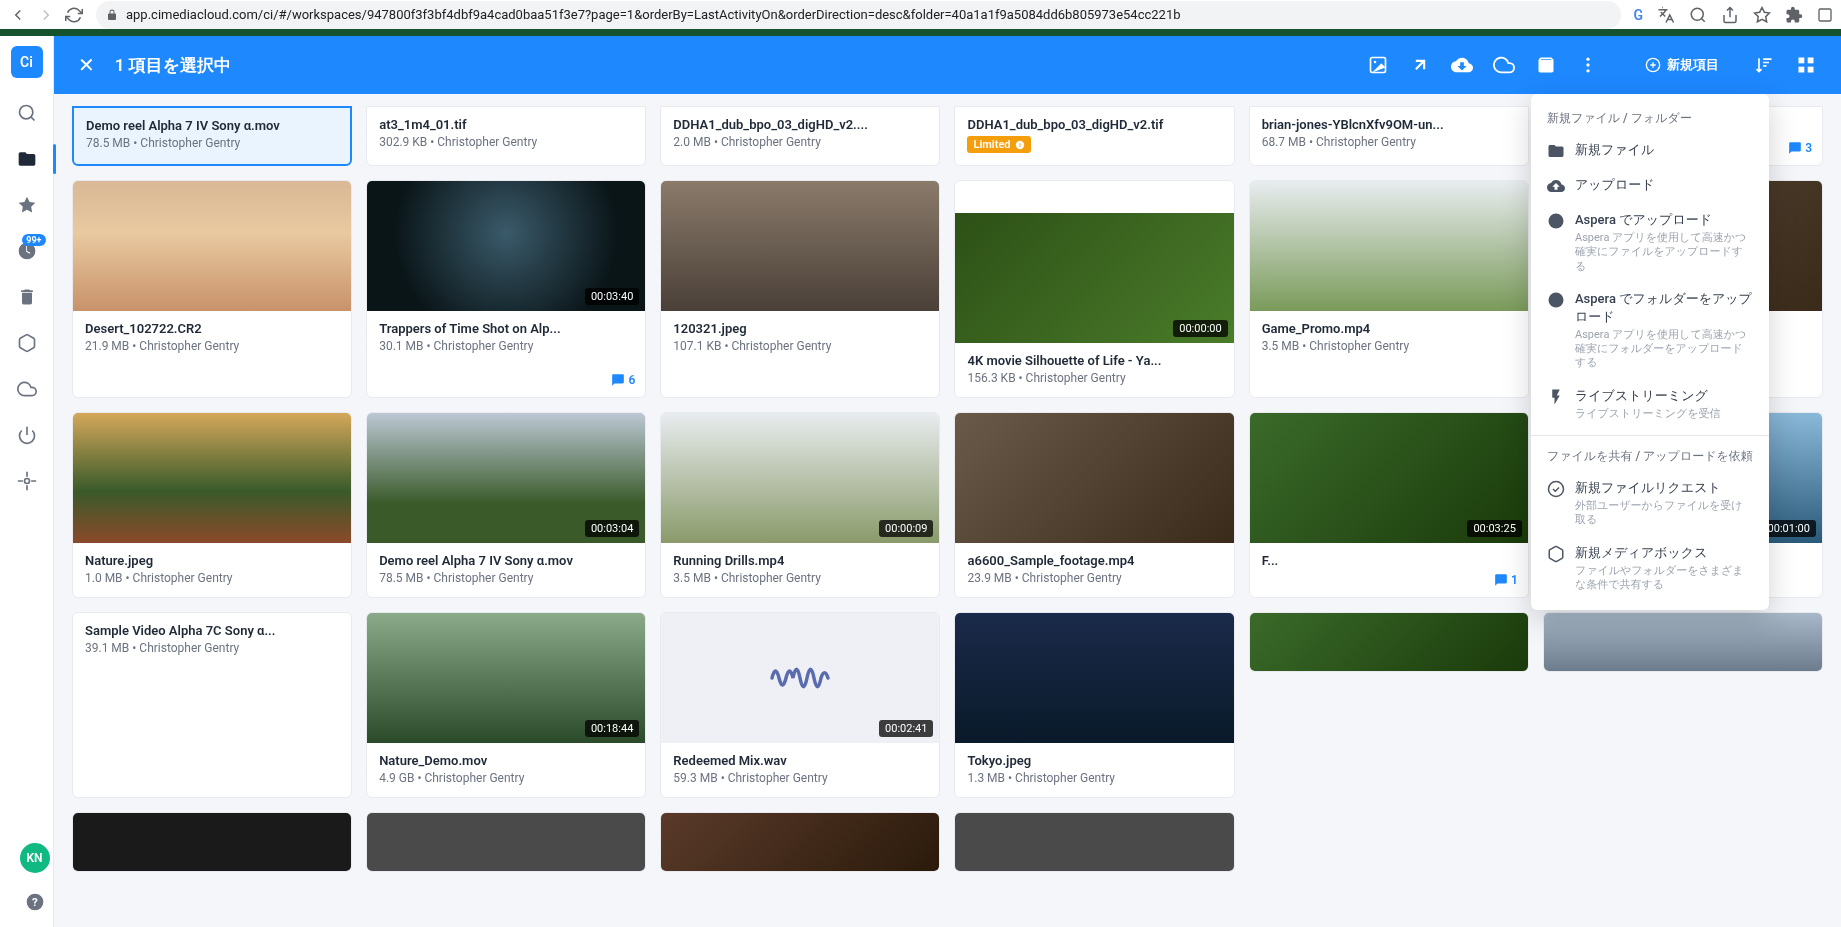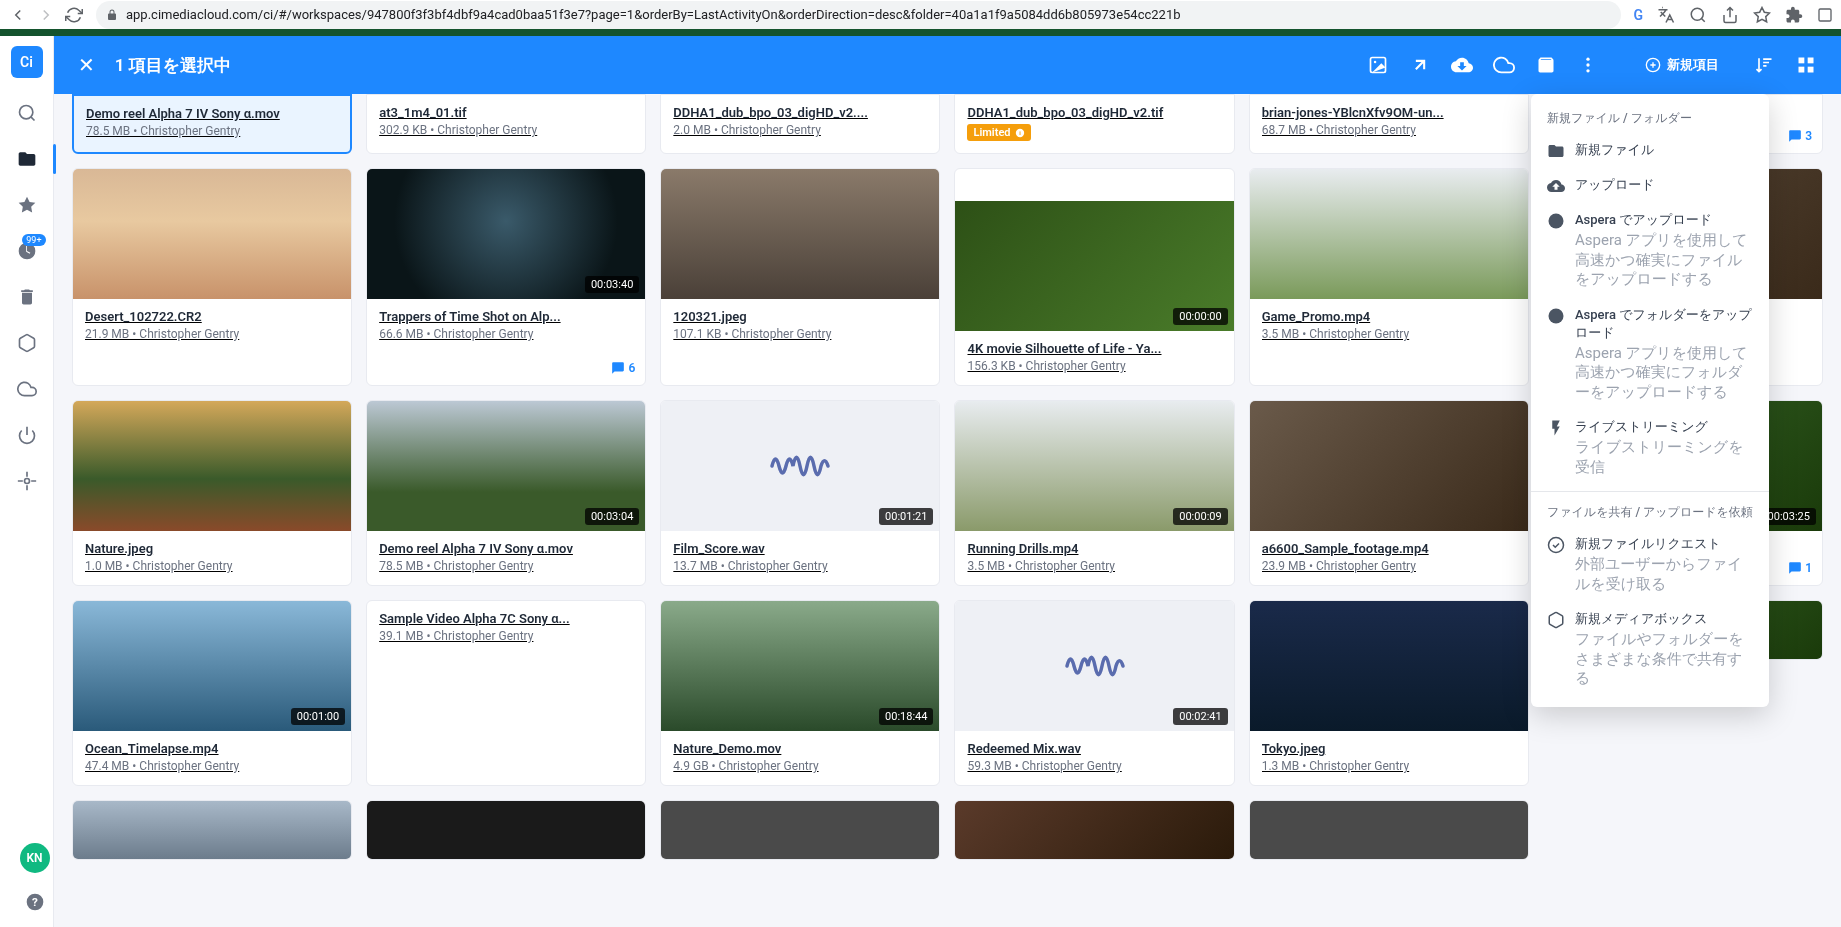"Demo reel Alpha 7 IV" .grid-wrap { padding: 0 18px 18px 18px -> 12px 18px 18px 18px; text-decoration: underline -> none }
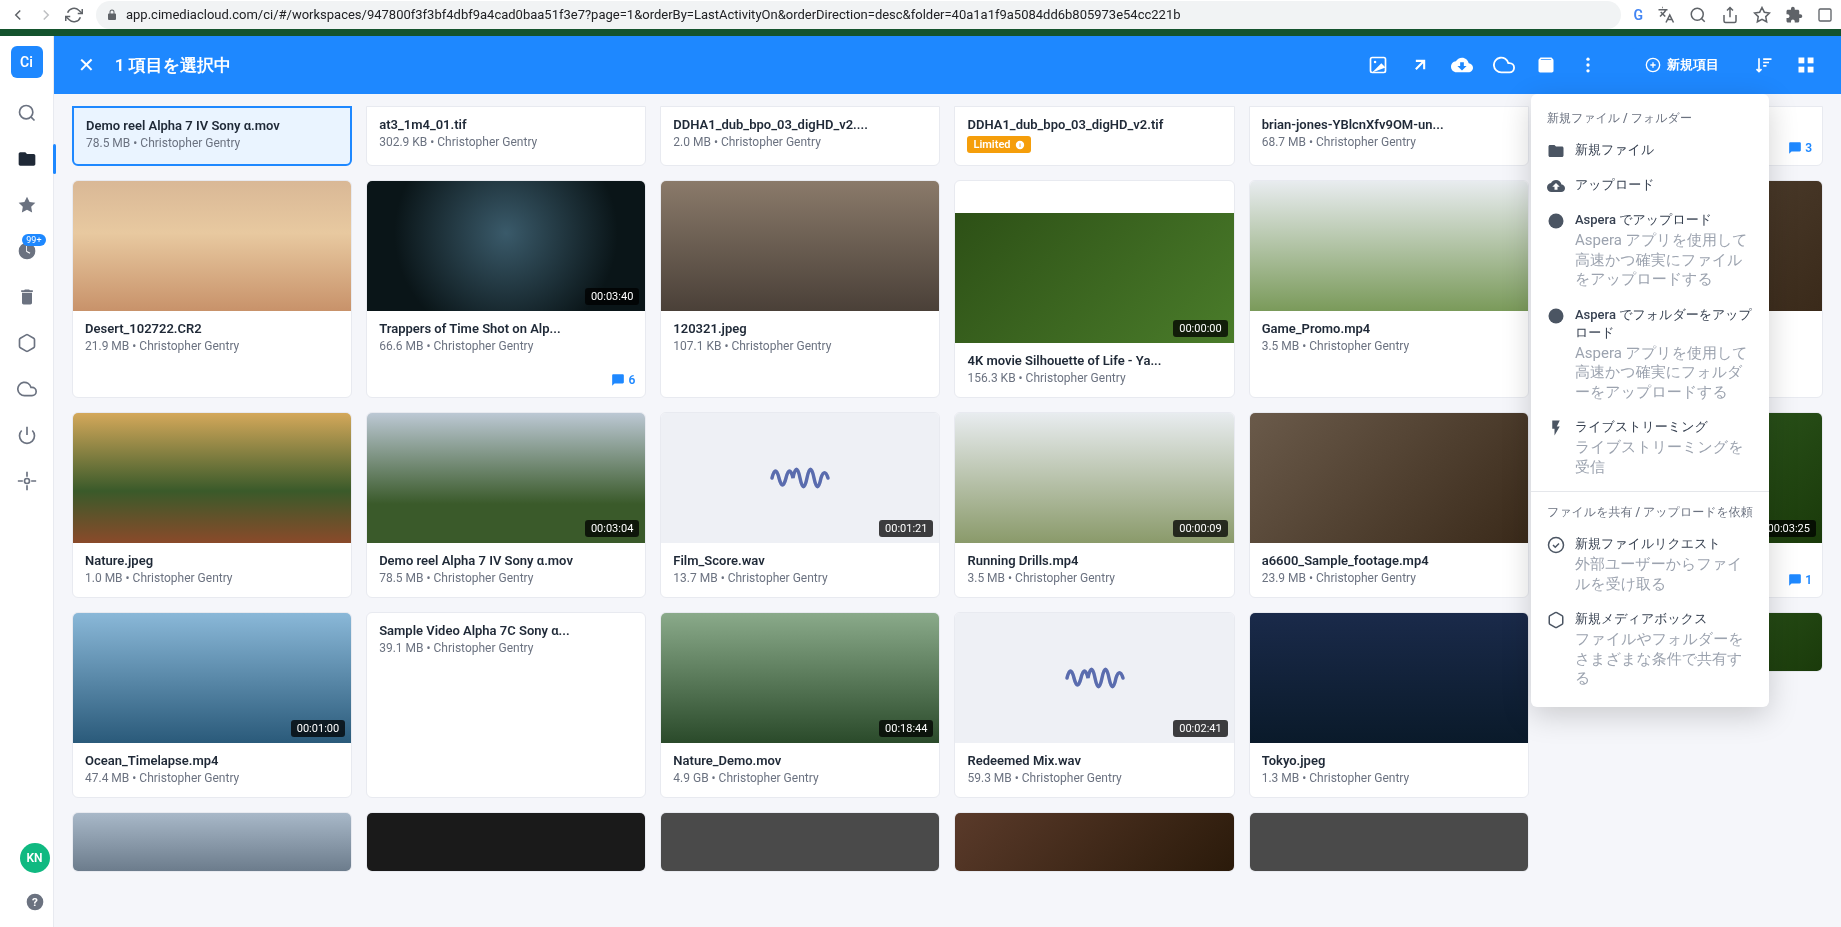"99+" .badge99 { font-weight: 400 -> 700 }
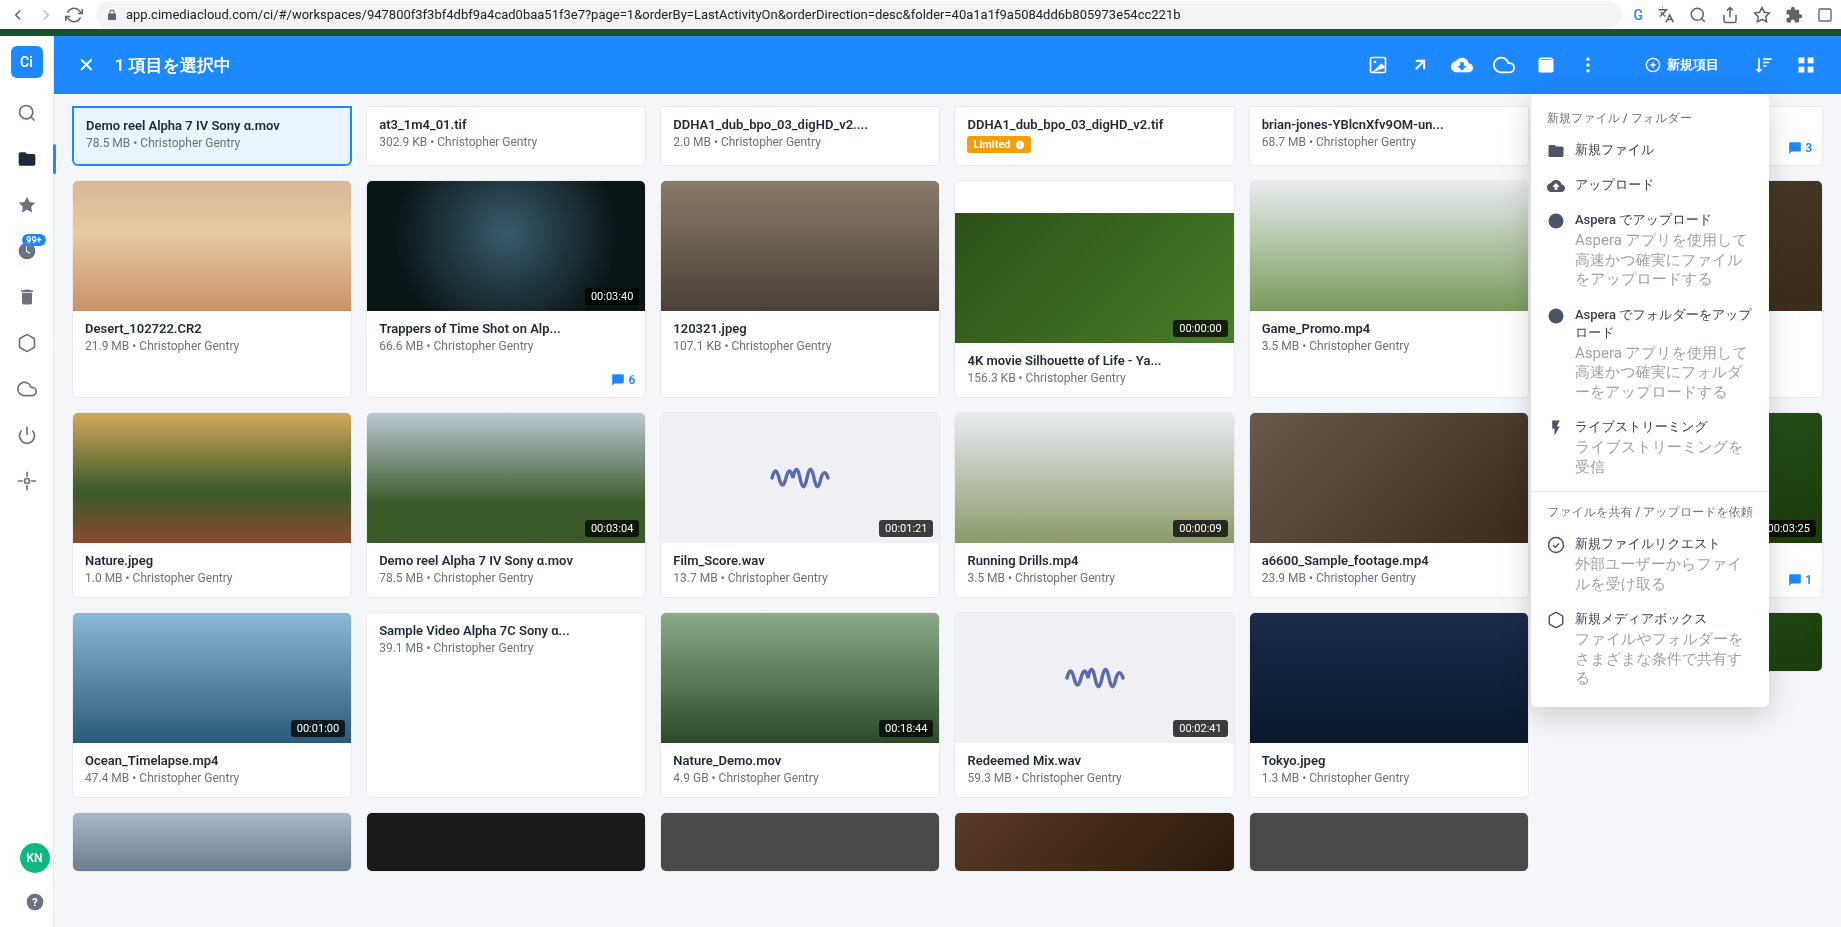"Aspera アプリを使用して高速かつ確実にファイルをアップロードする" .dd-desc { font-size: 15px -> 11px }
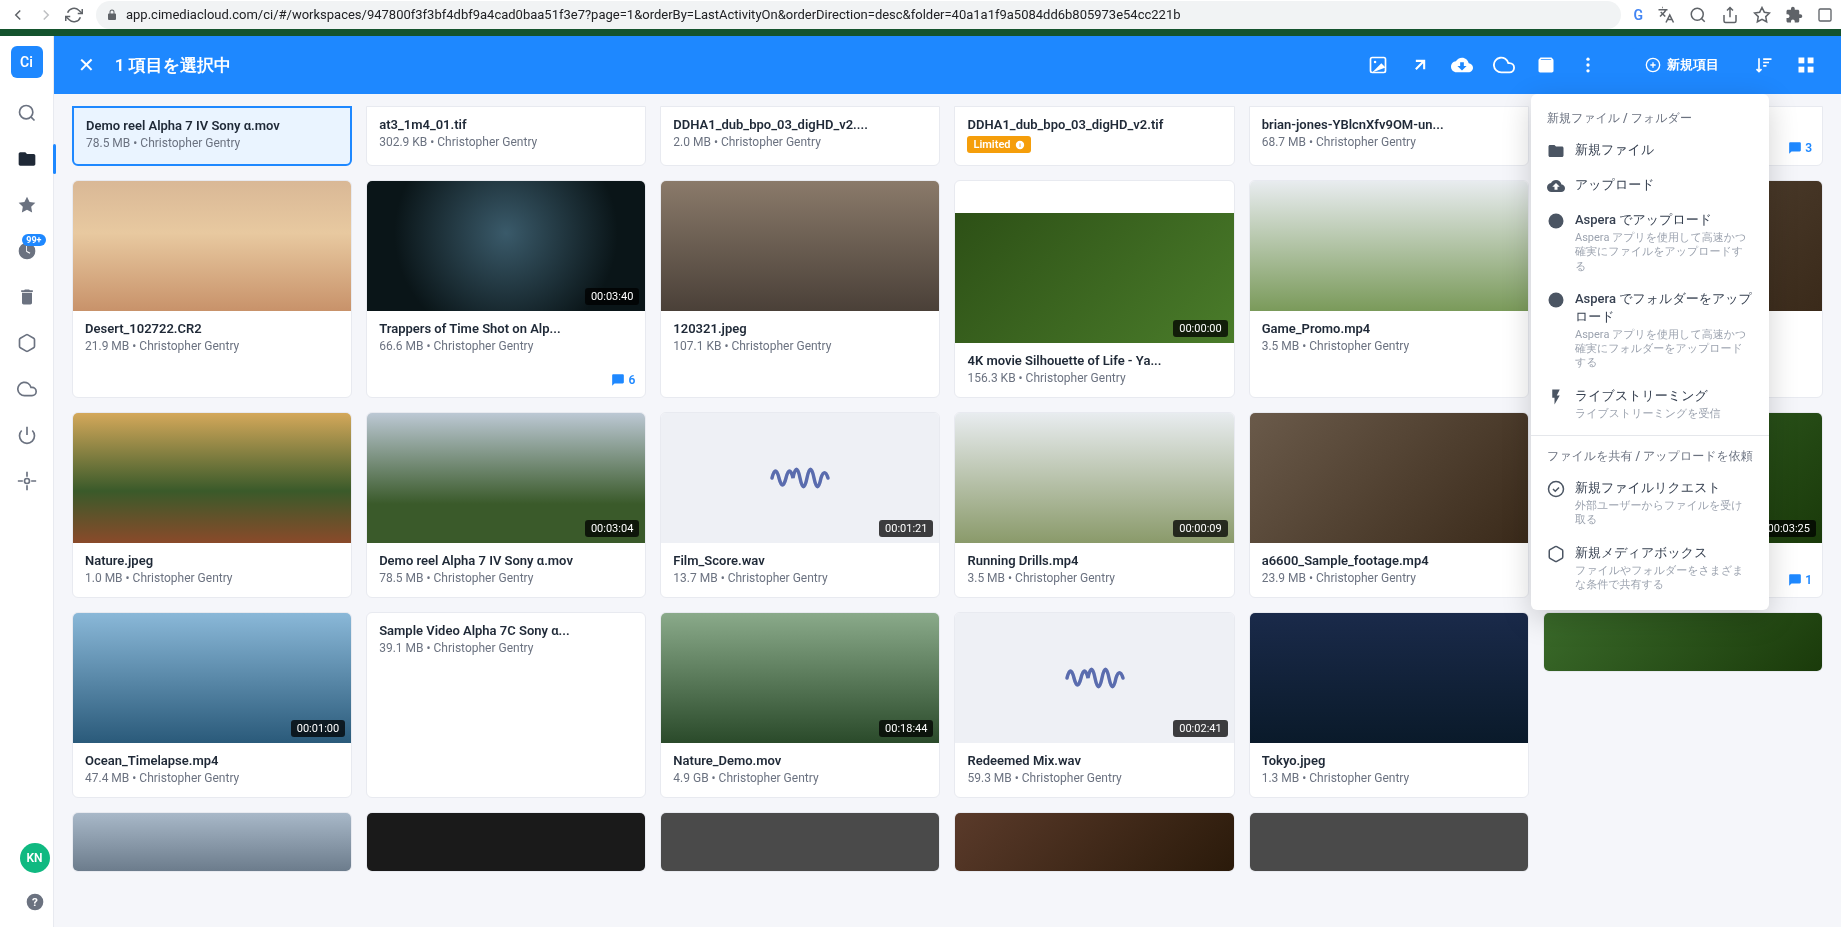"66.6 MB • Christopher Gentry" div.fsub { text: 66.6 -> 30.1 }
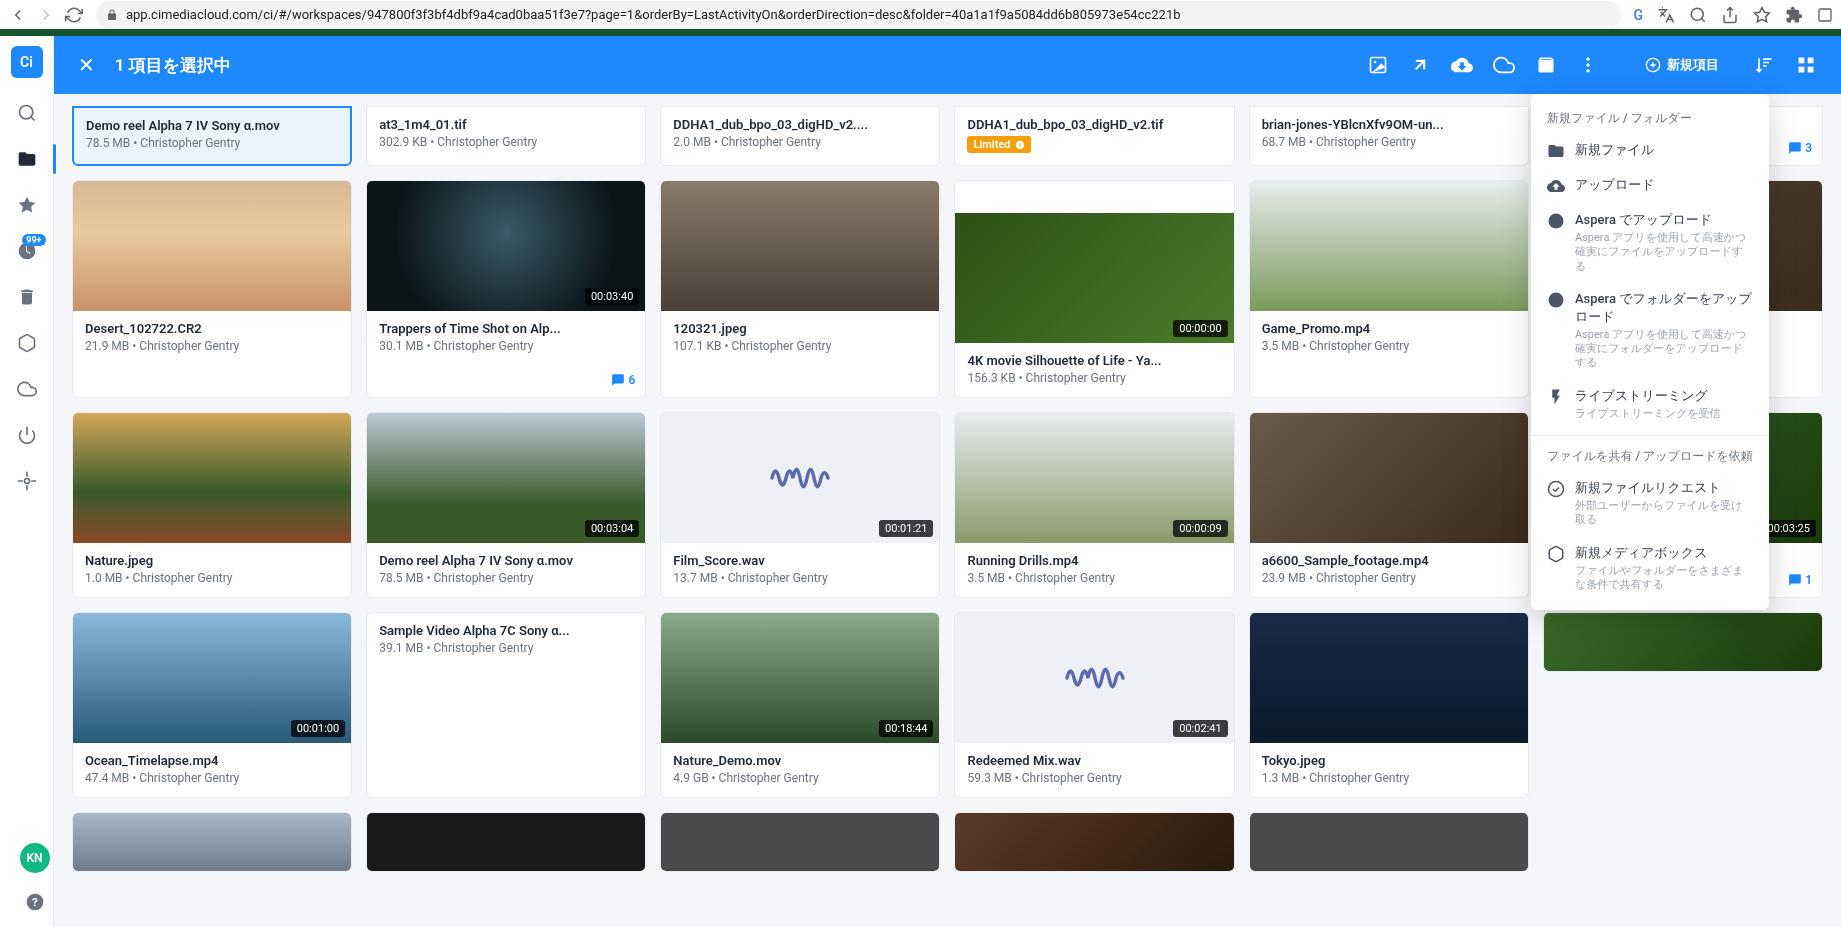"00:01:21" div.card { html: <div> <div> <svg> <path></path> </svg> <span>00:01:21</span> </div> <div> <div>Film_Score.wav</div> <div>13.7 MB • Christopher Gentry</div> </div> </div> -> none }
